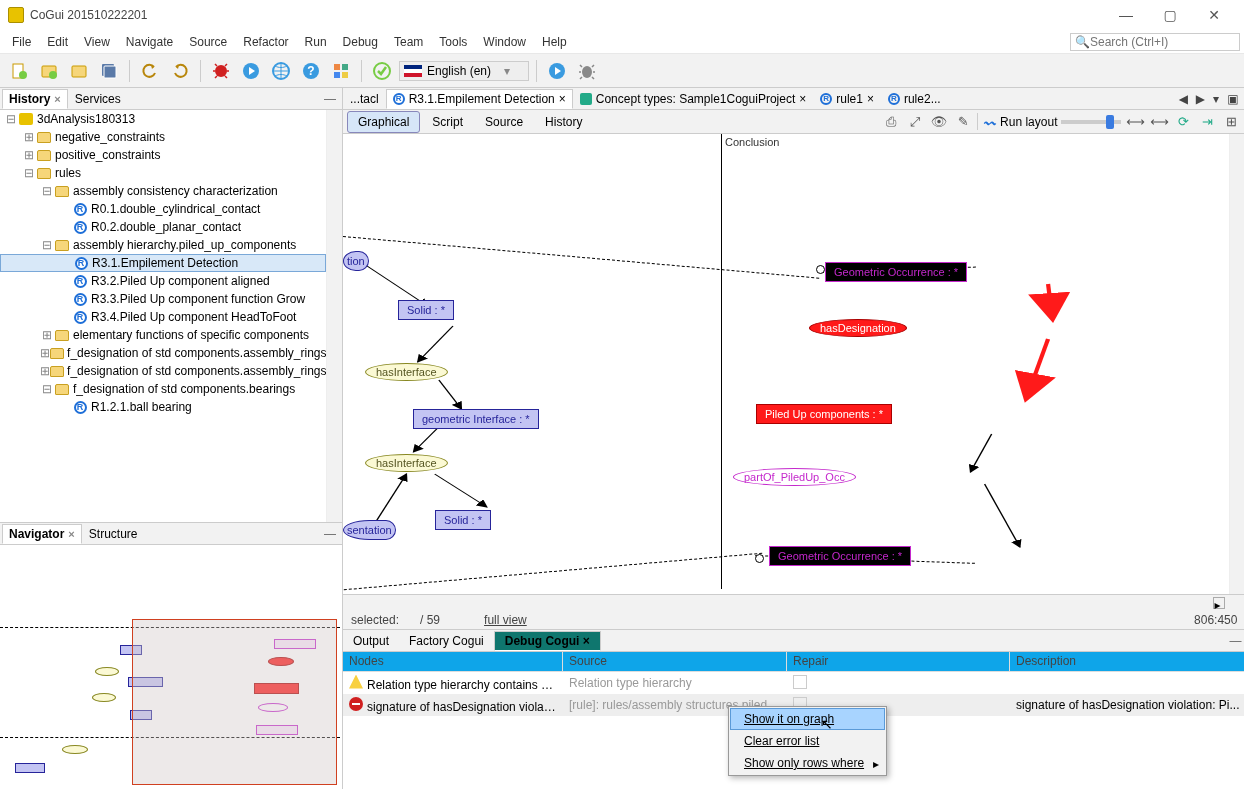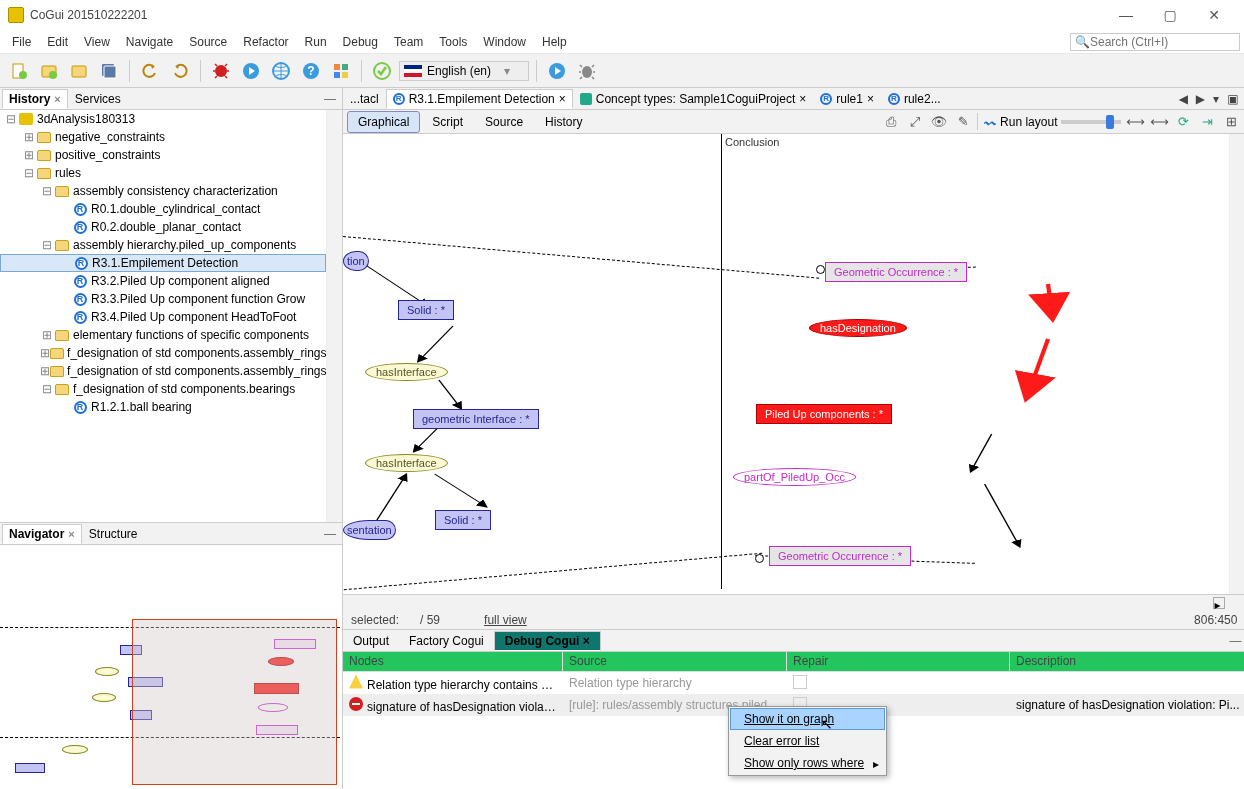"Geometric Occurrence : *" .node-rect.magenta { background: #e5e5e5 -> #000000 }
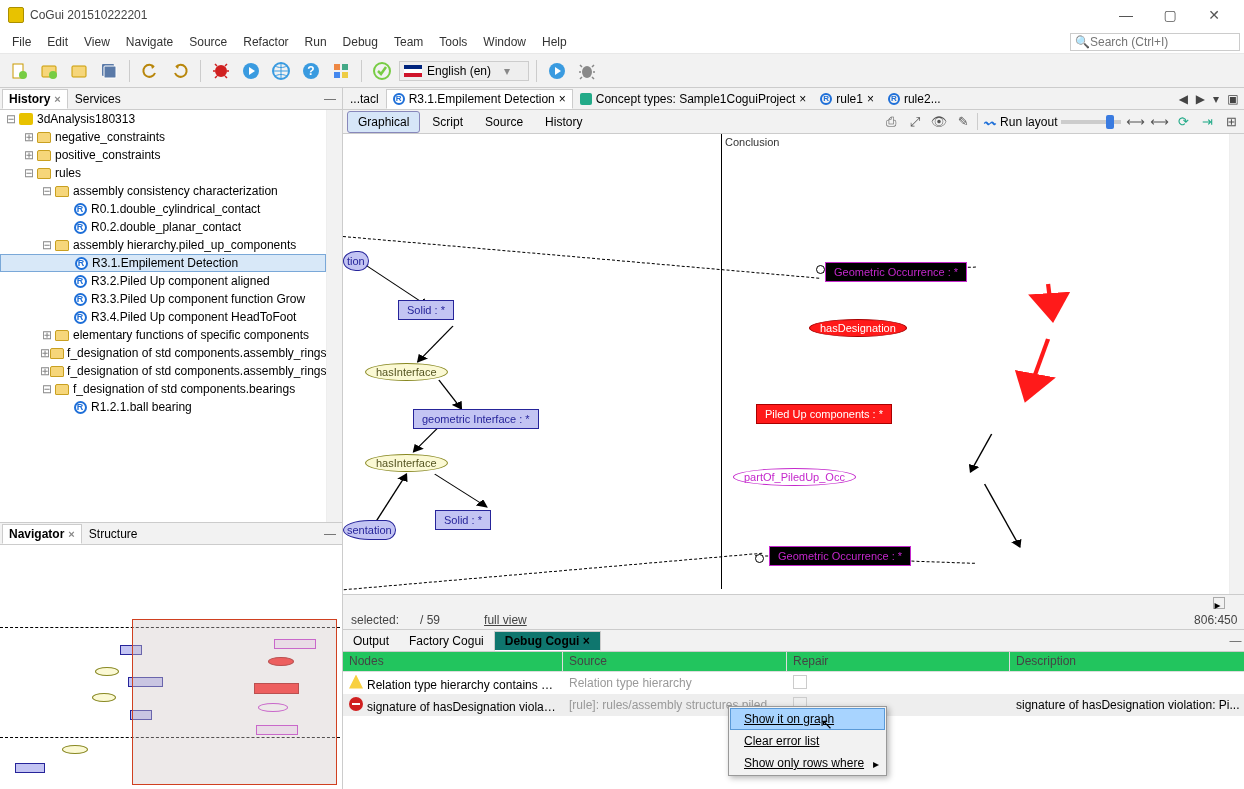"Nodes" .table-head { background: #22c55e -> #0ea5e9 }
